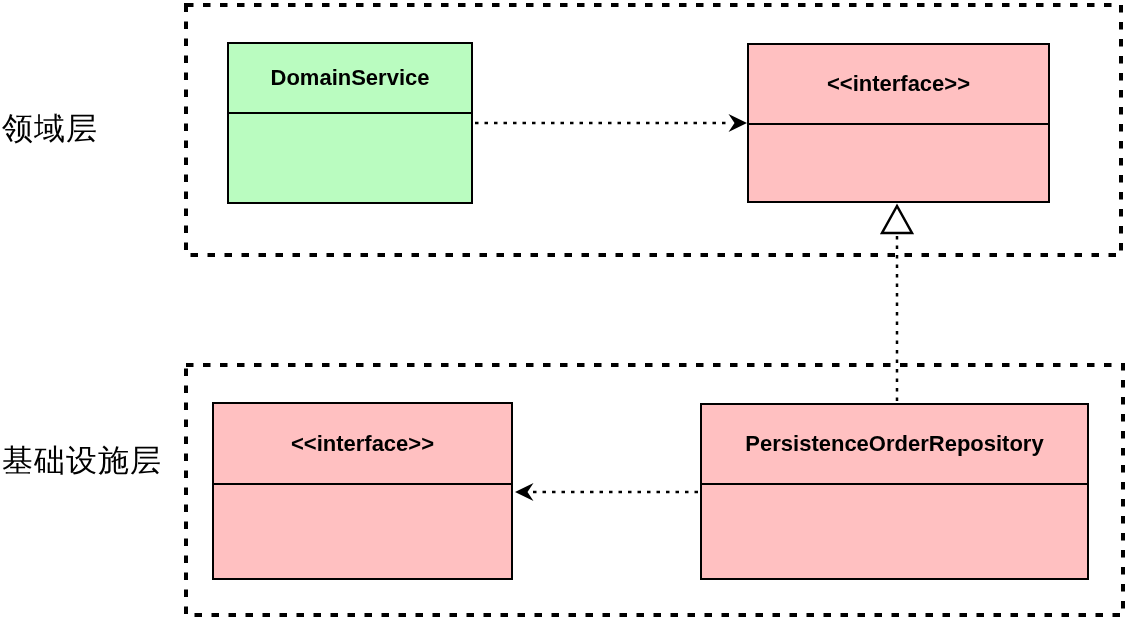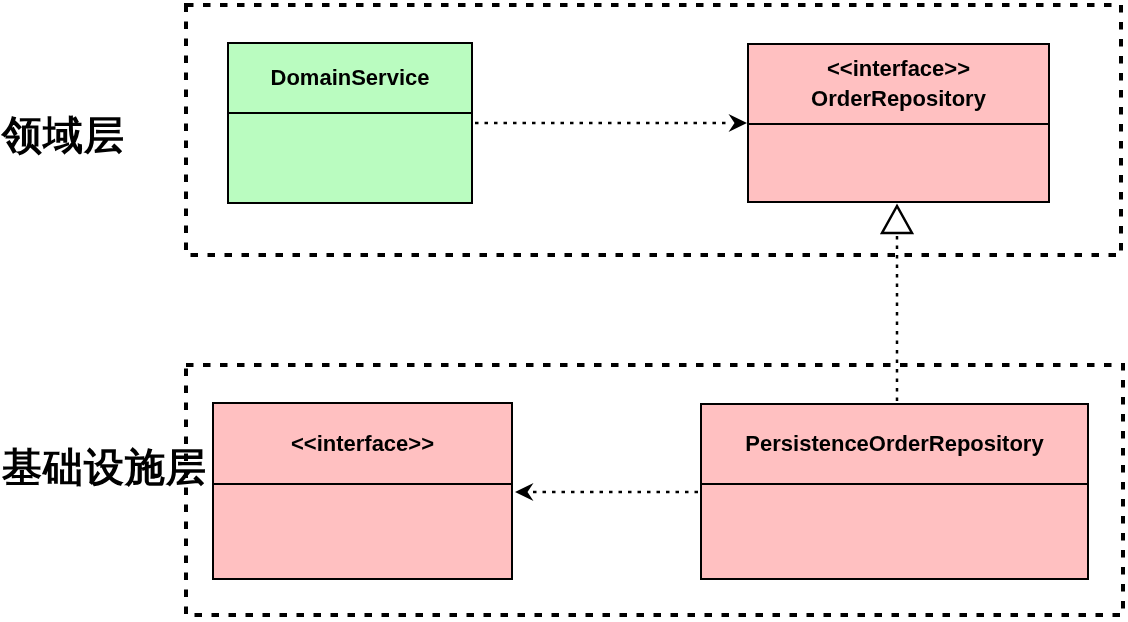"OrderRepository" span { html: <span>OrderRepository</span> -> none }
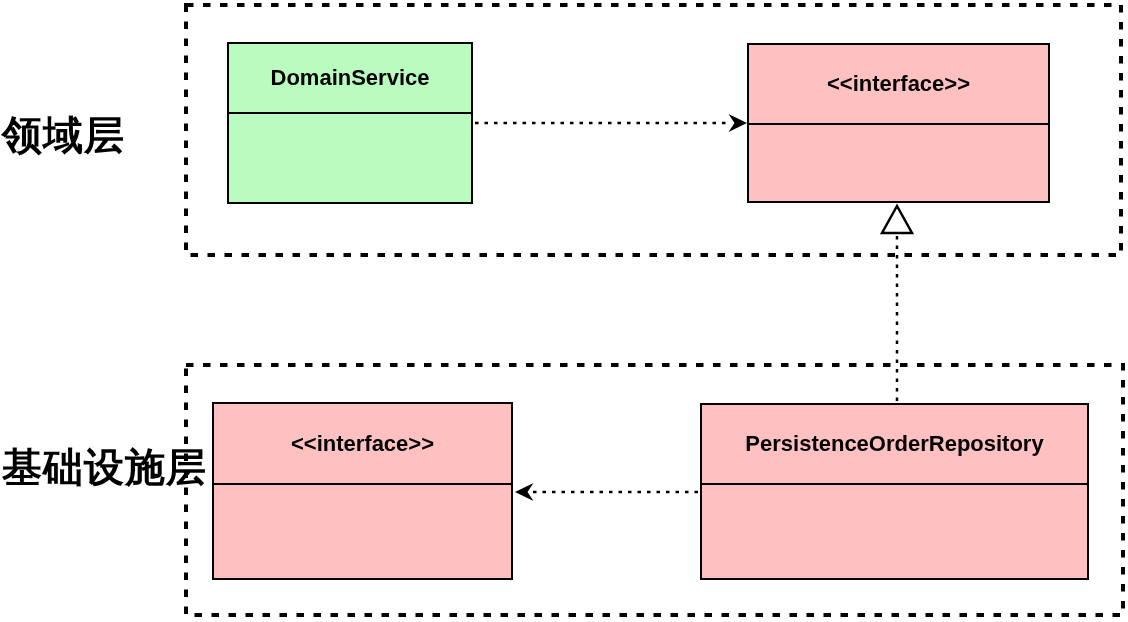"领域层" .layer-label { font-size: 40px -> 31px; font-weight: bold -> normal }
